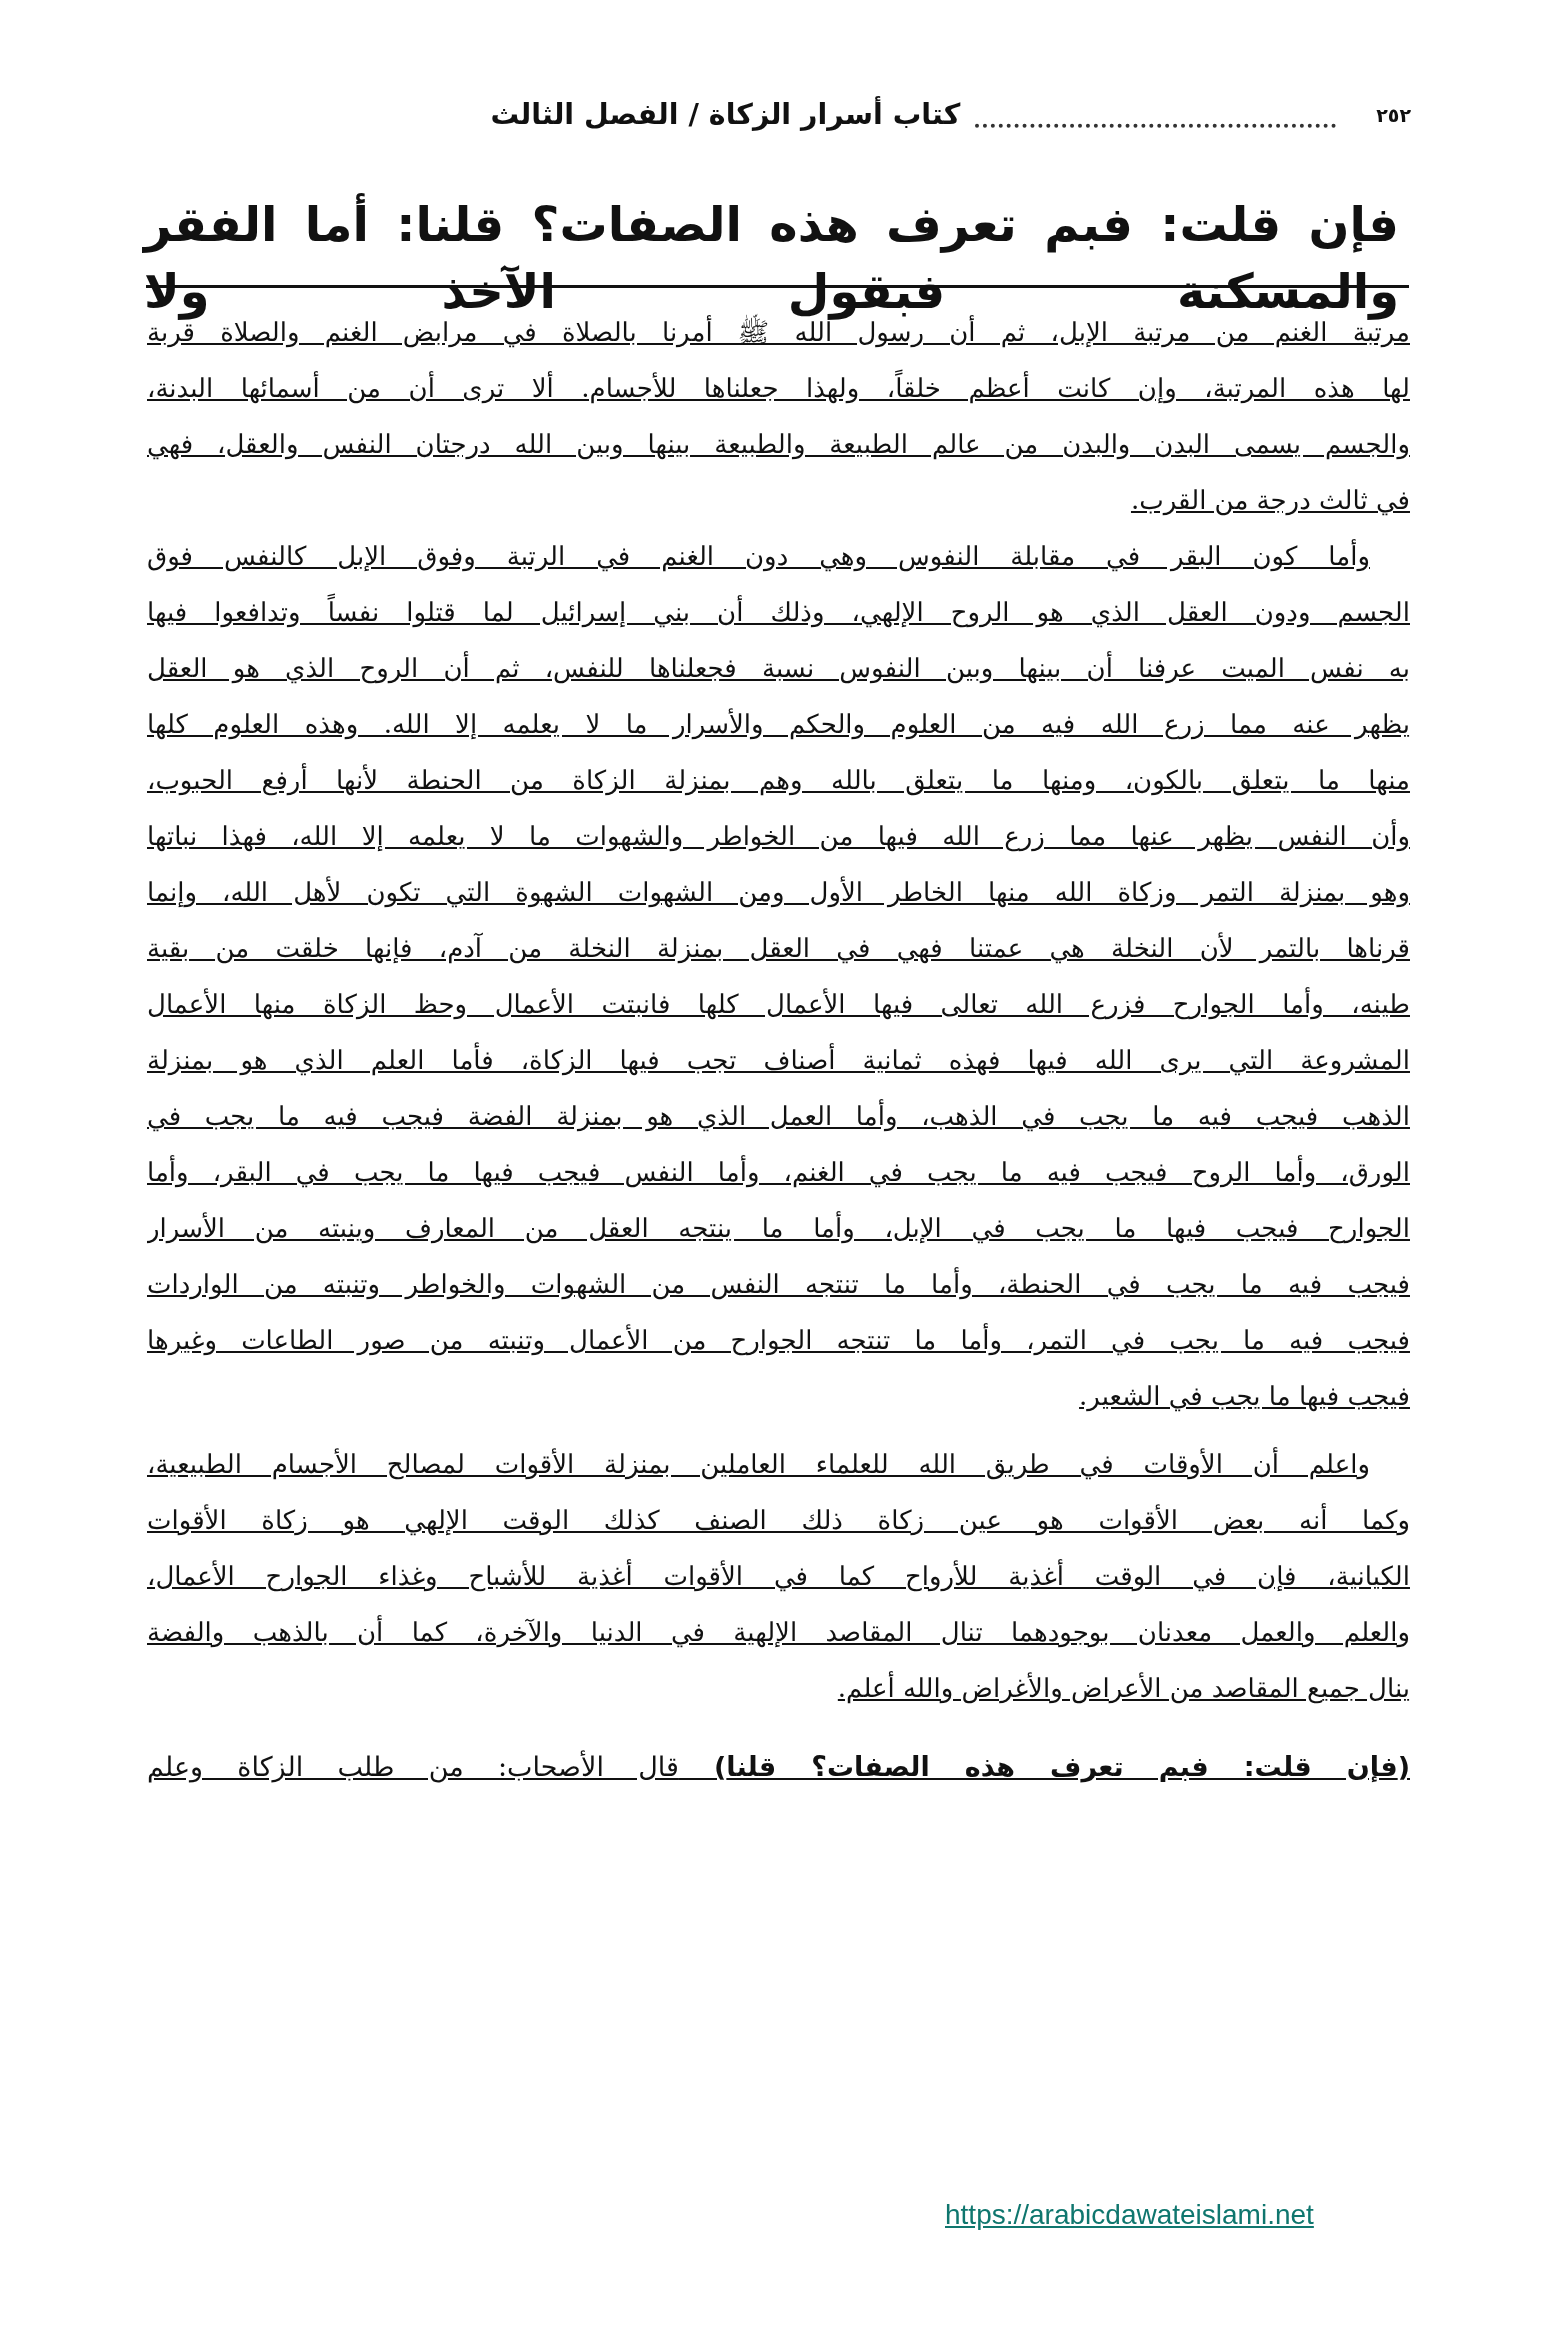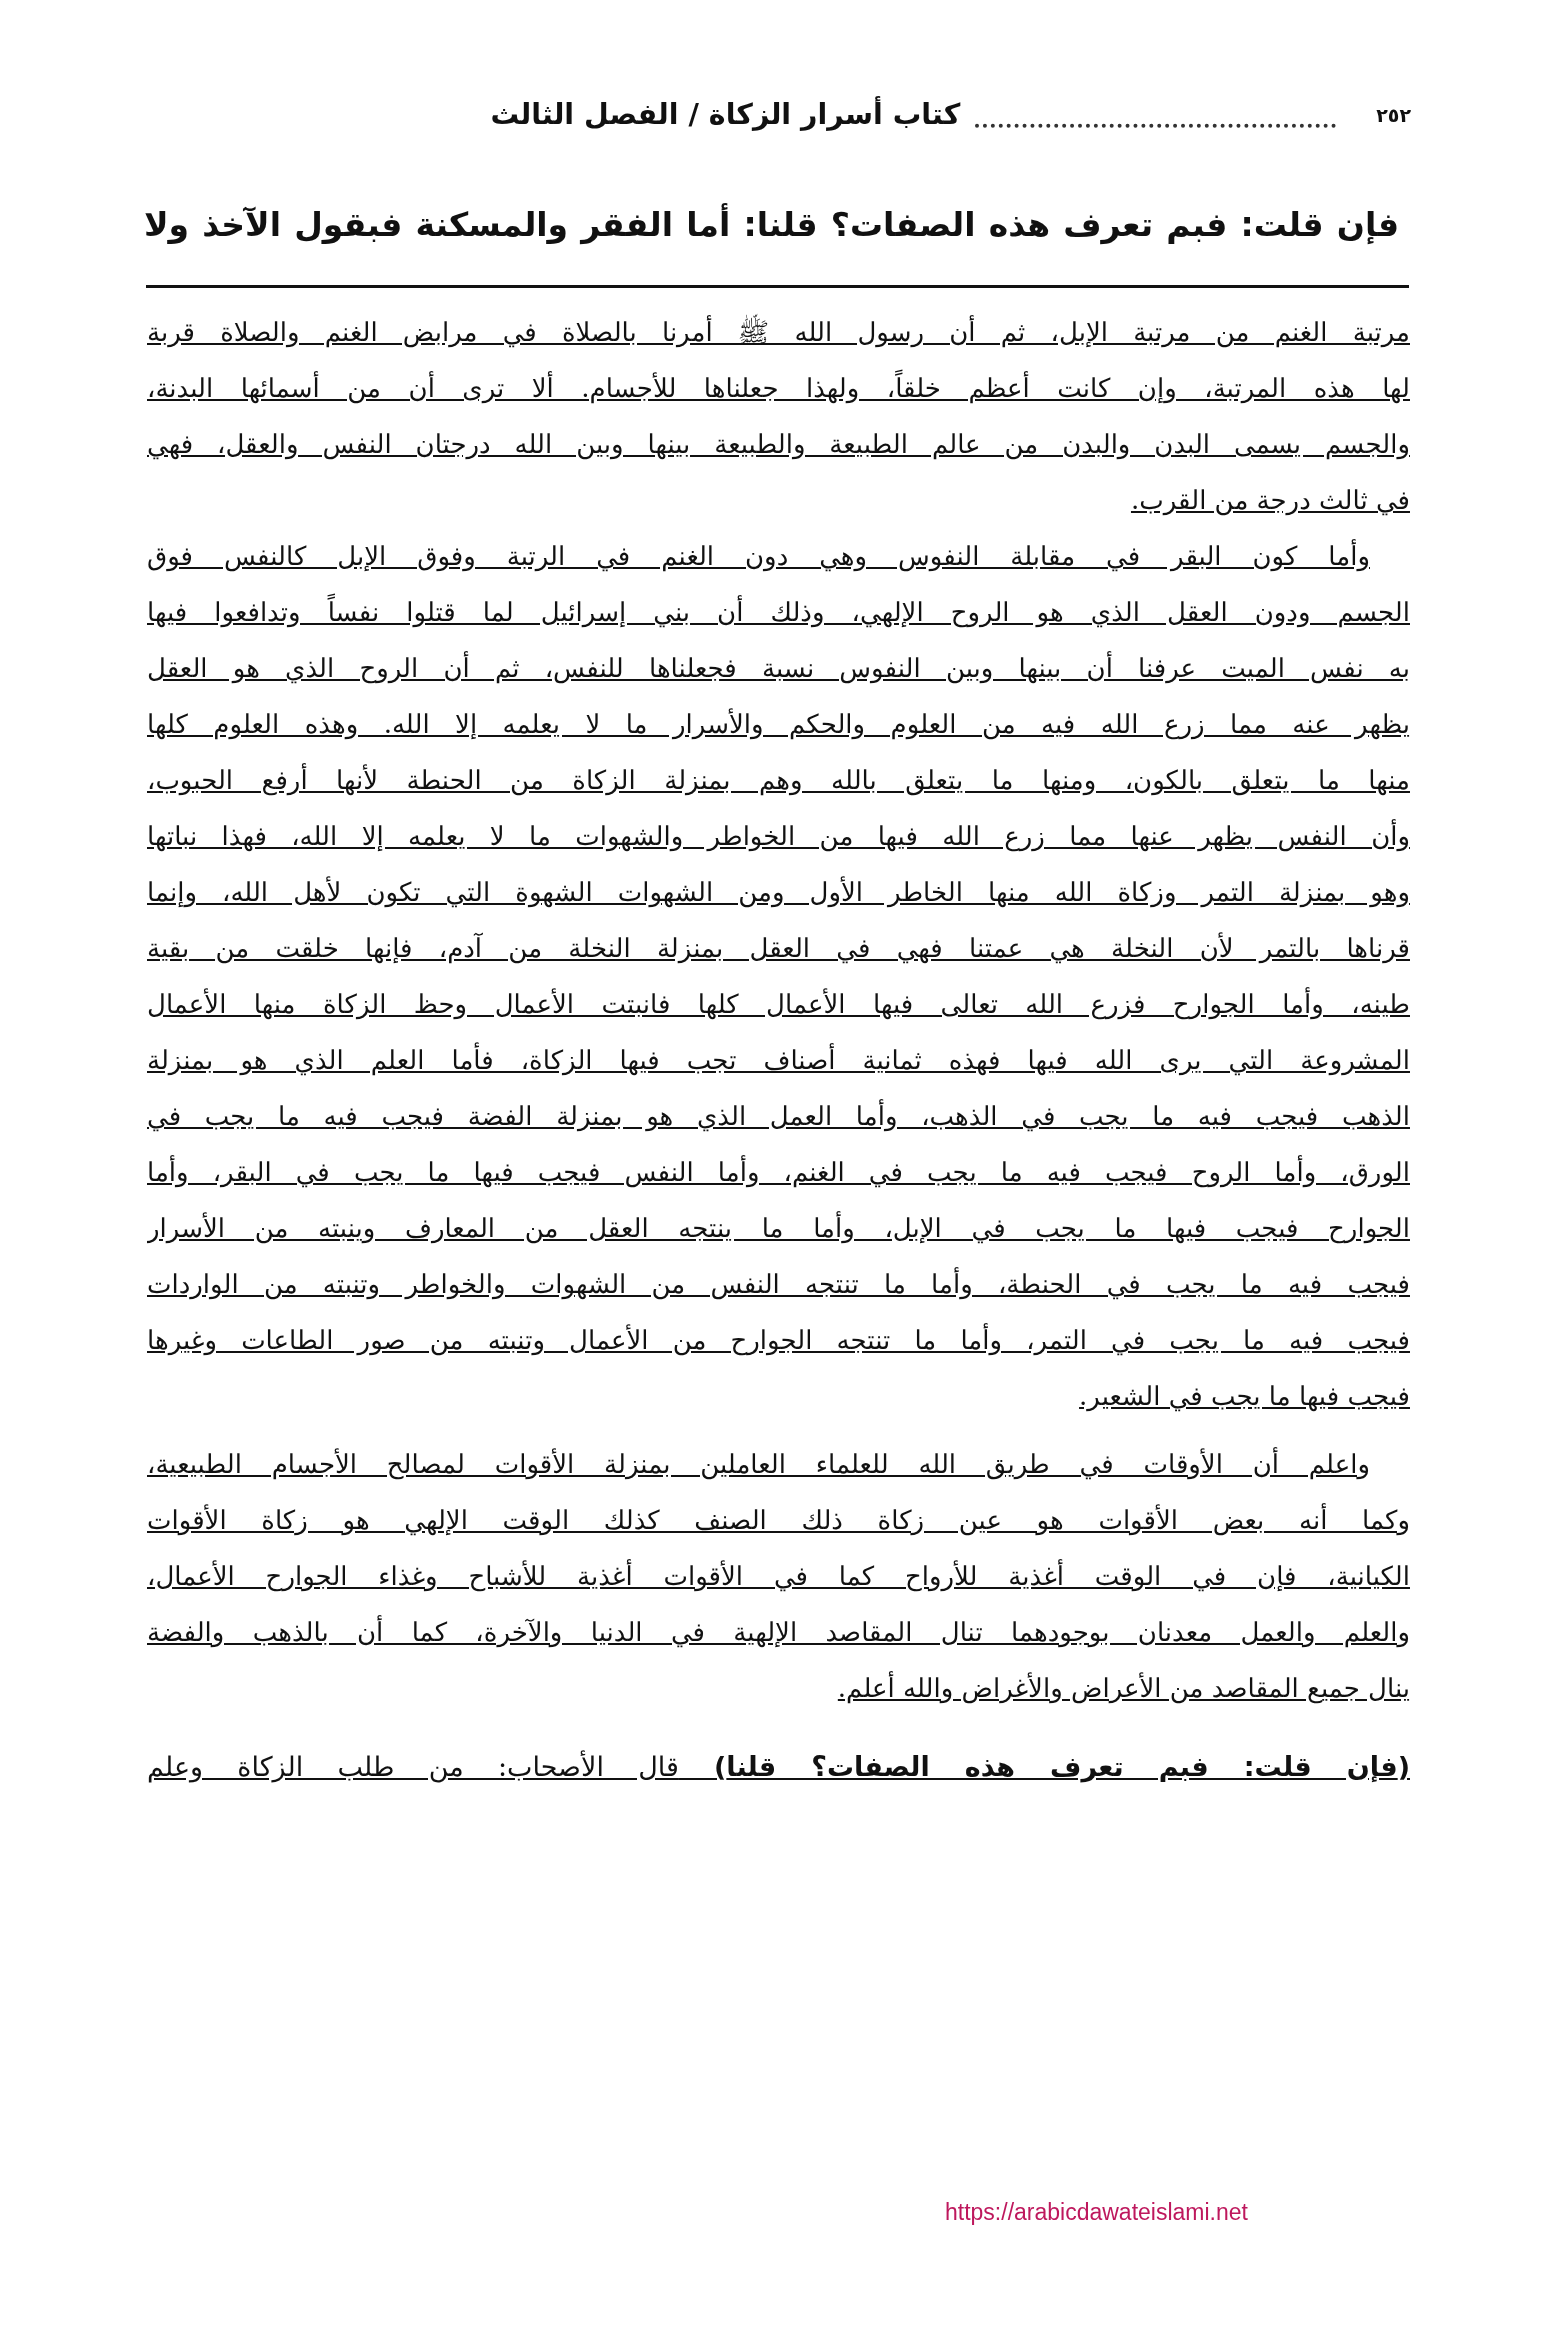"فإن قلت: فبم تعرف هذه الصفات؟ قلنا:" .matn { font-size: 33px -> 48px }
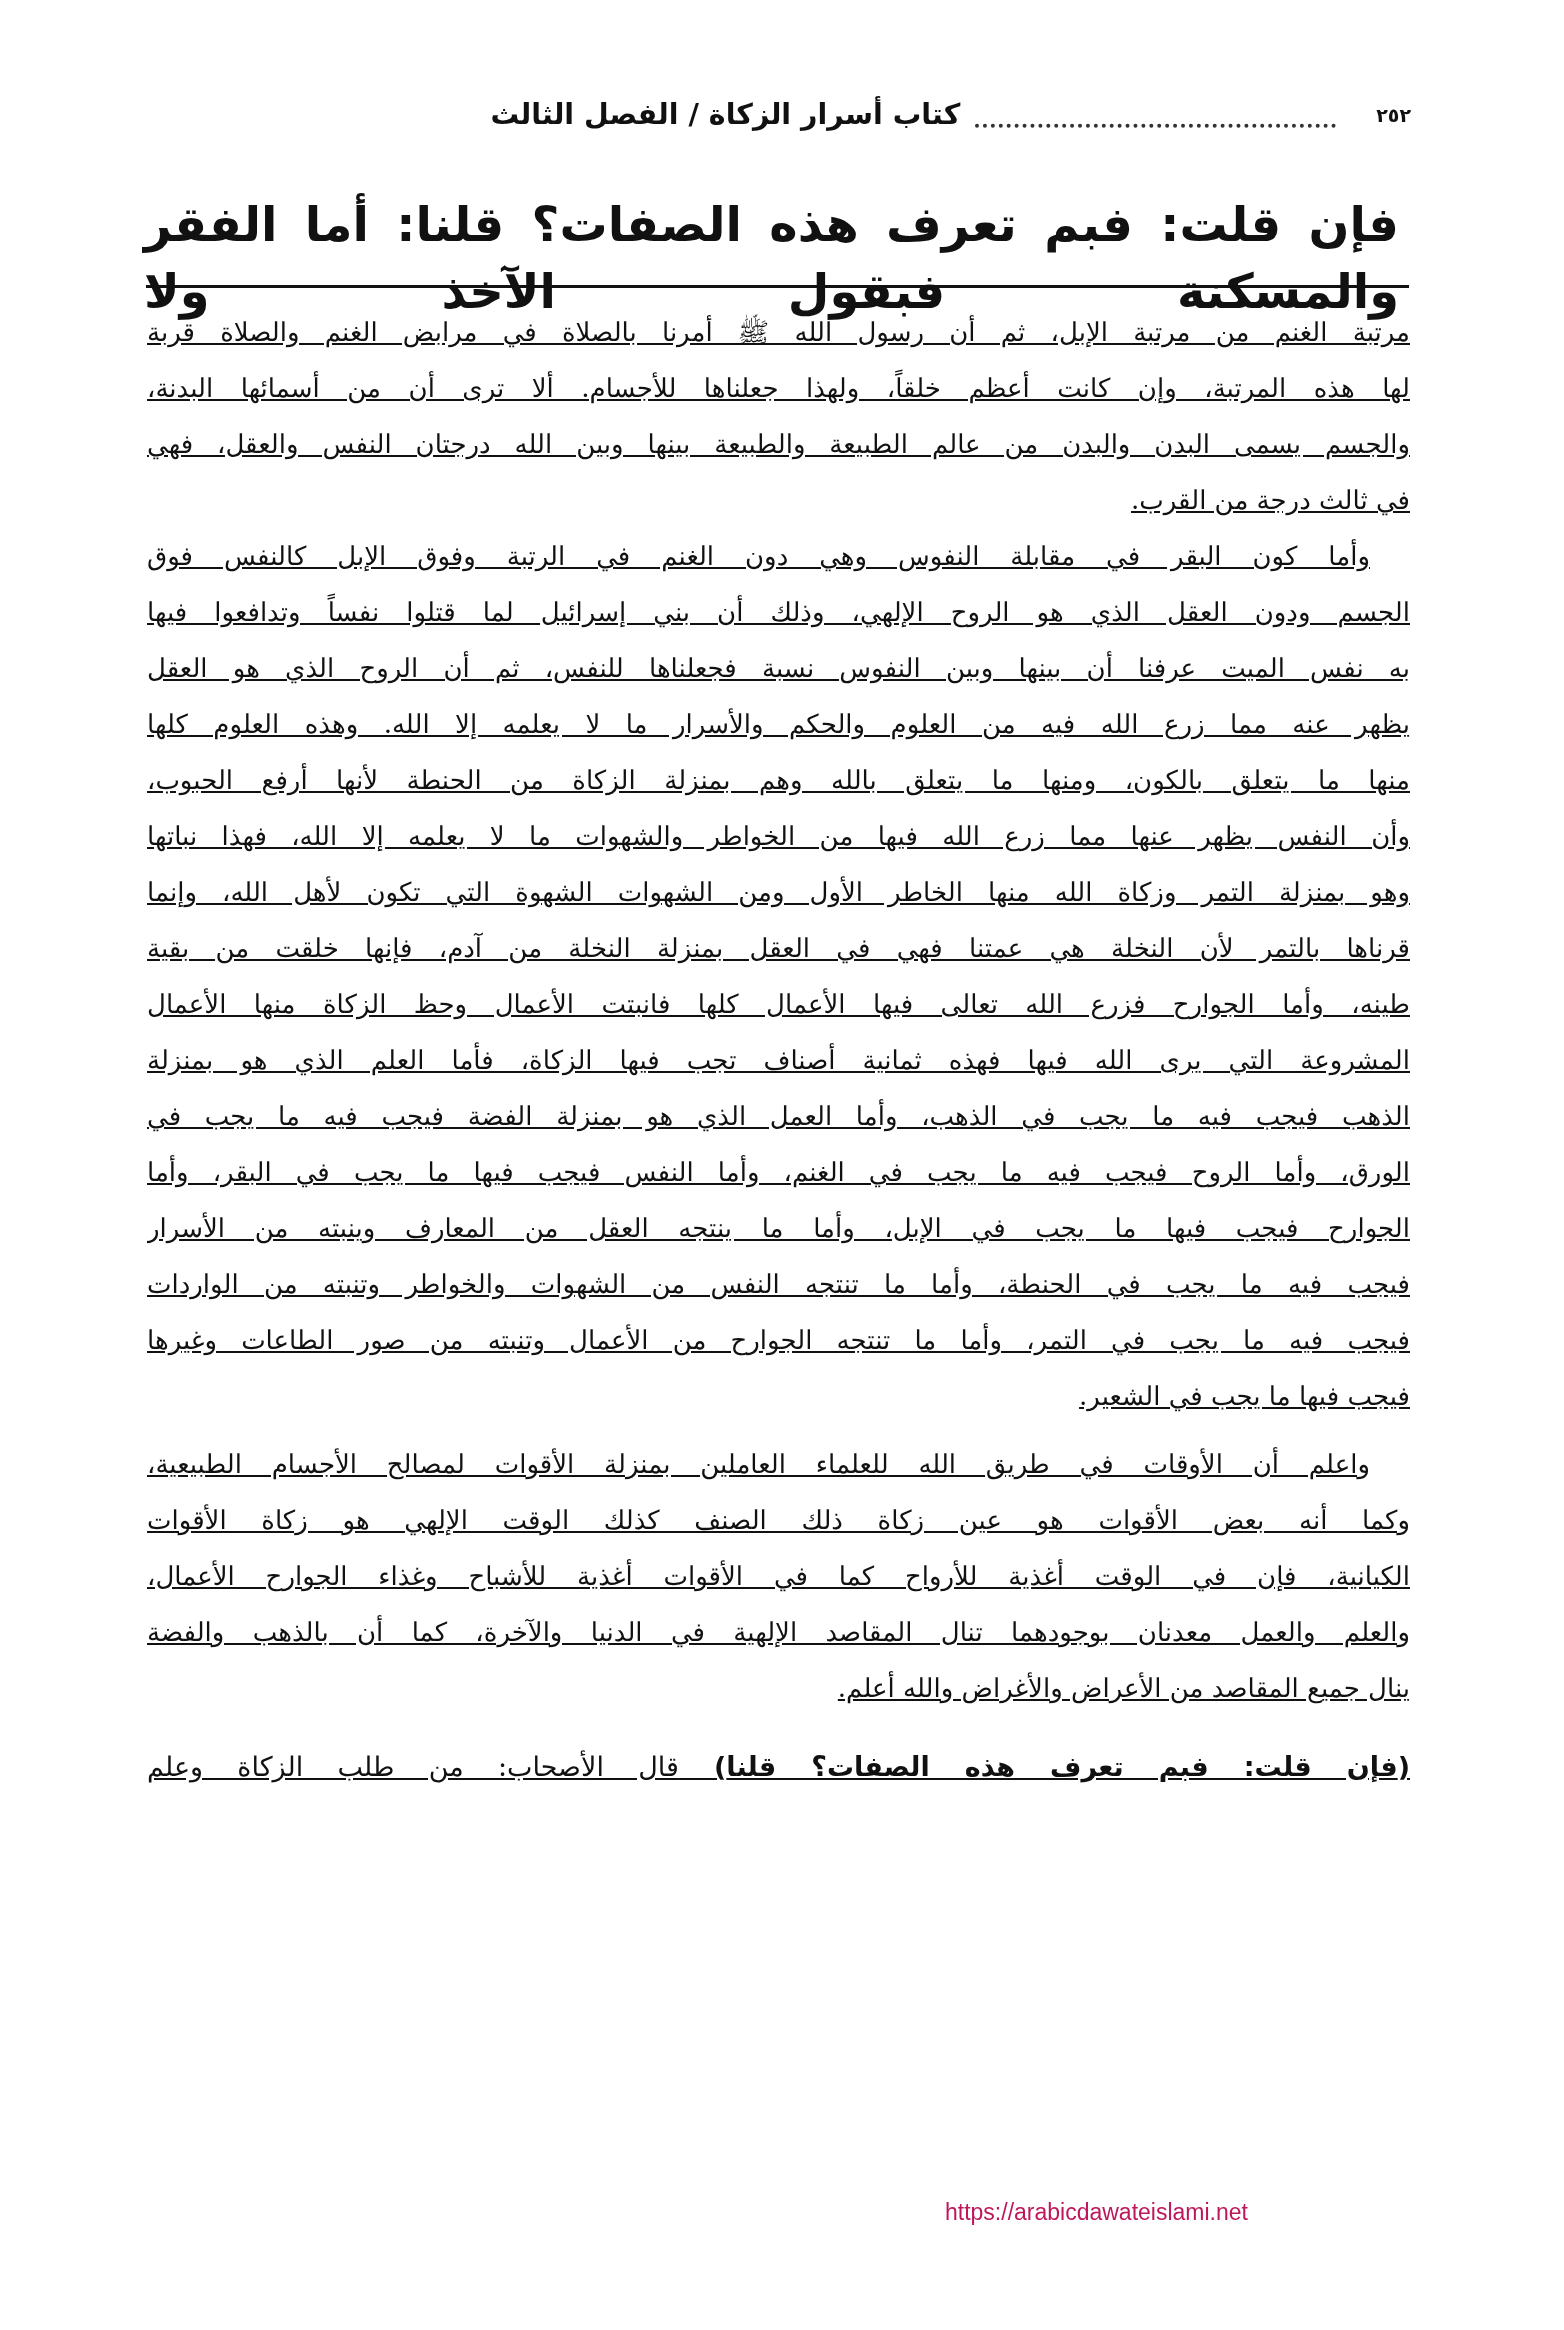"https://arabicdawateislami.net" .watermark { color: #be185d -> #0f766e; font-size: 23px -> 28px; text-decoration: none -> underline }
